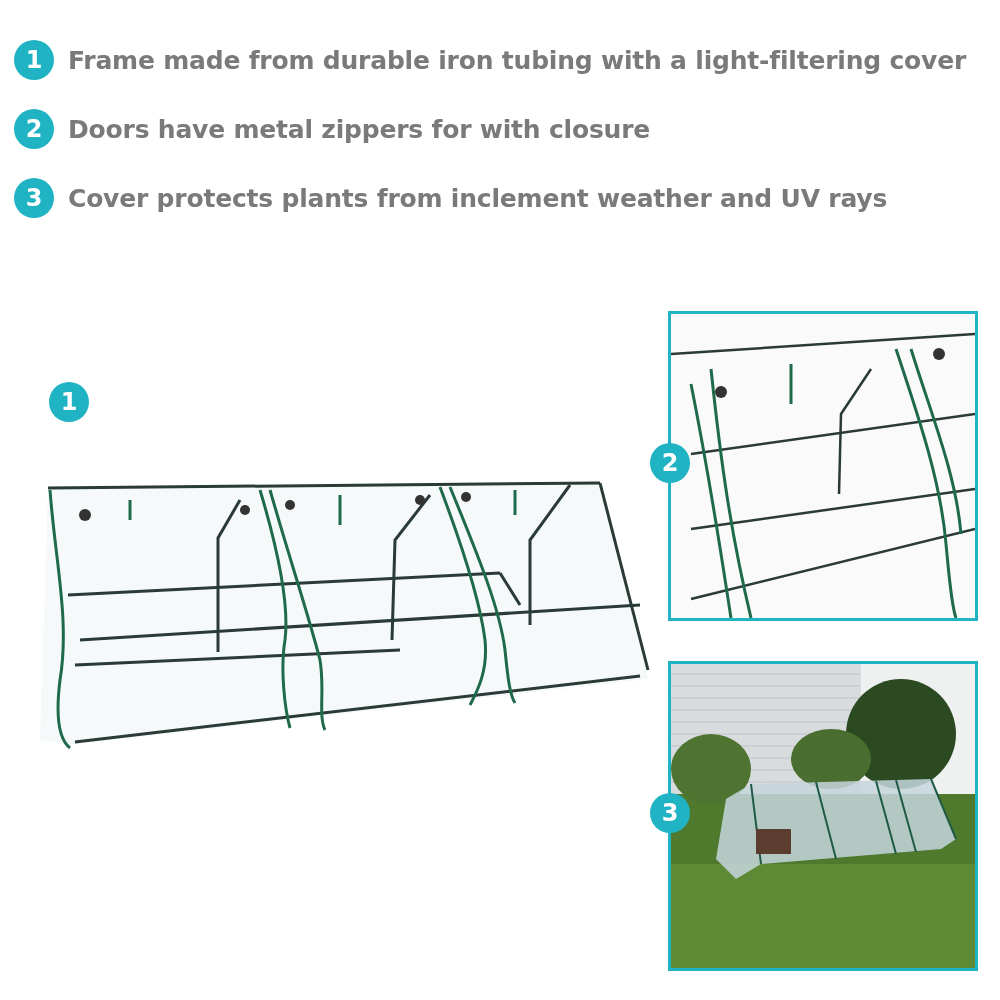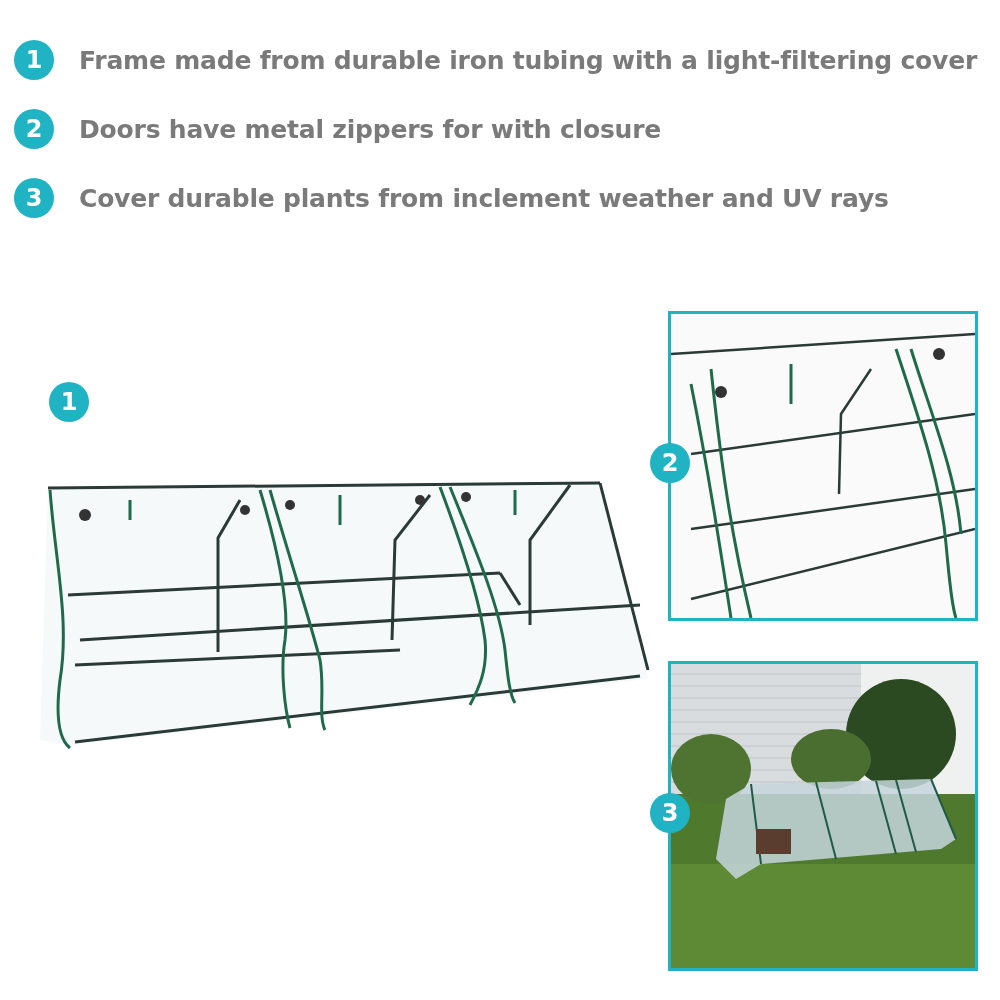"Frame made from durable iron" .ftext { margin-left: 25px -> 14px }
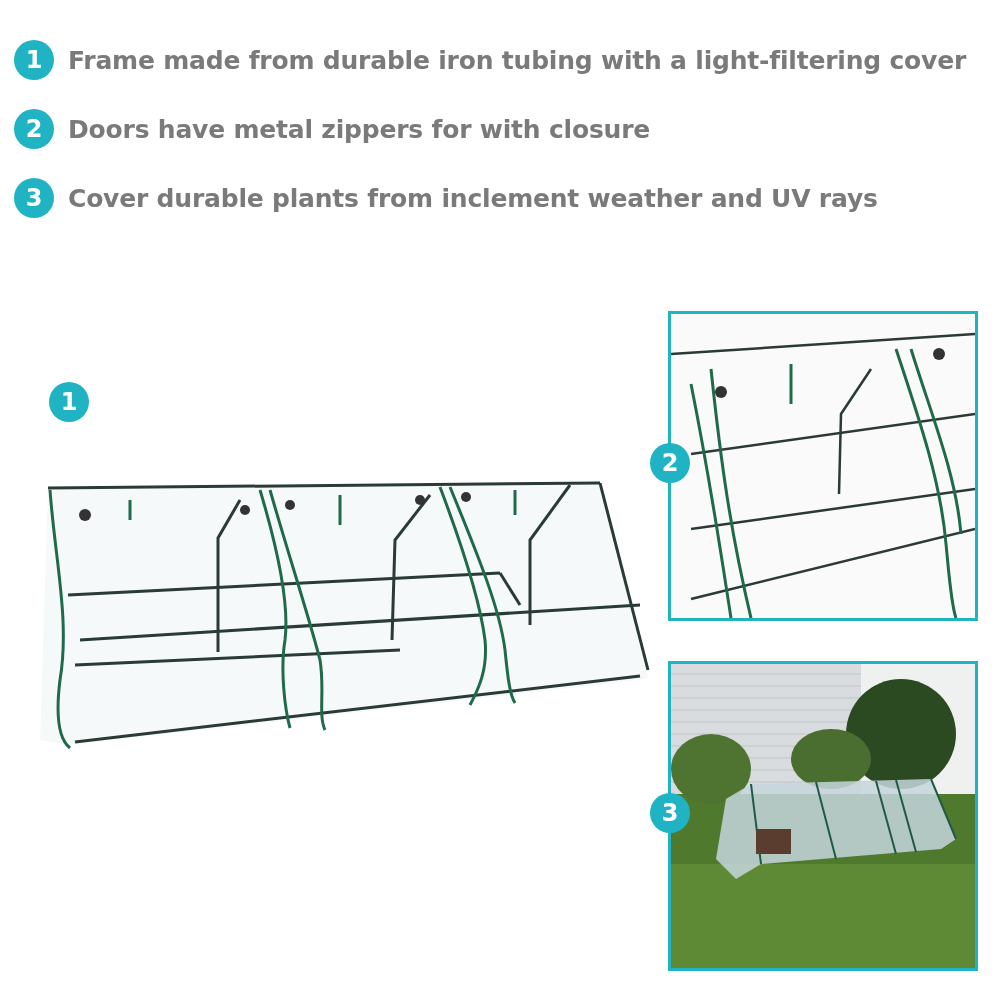"Cover durable plants from inclement" div.ftext { text: durable -> protects }
